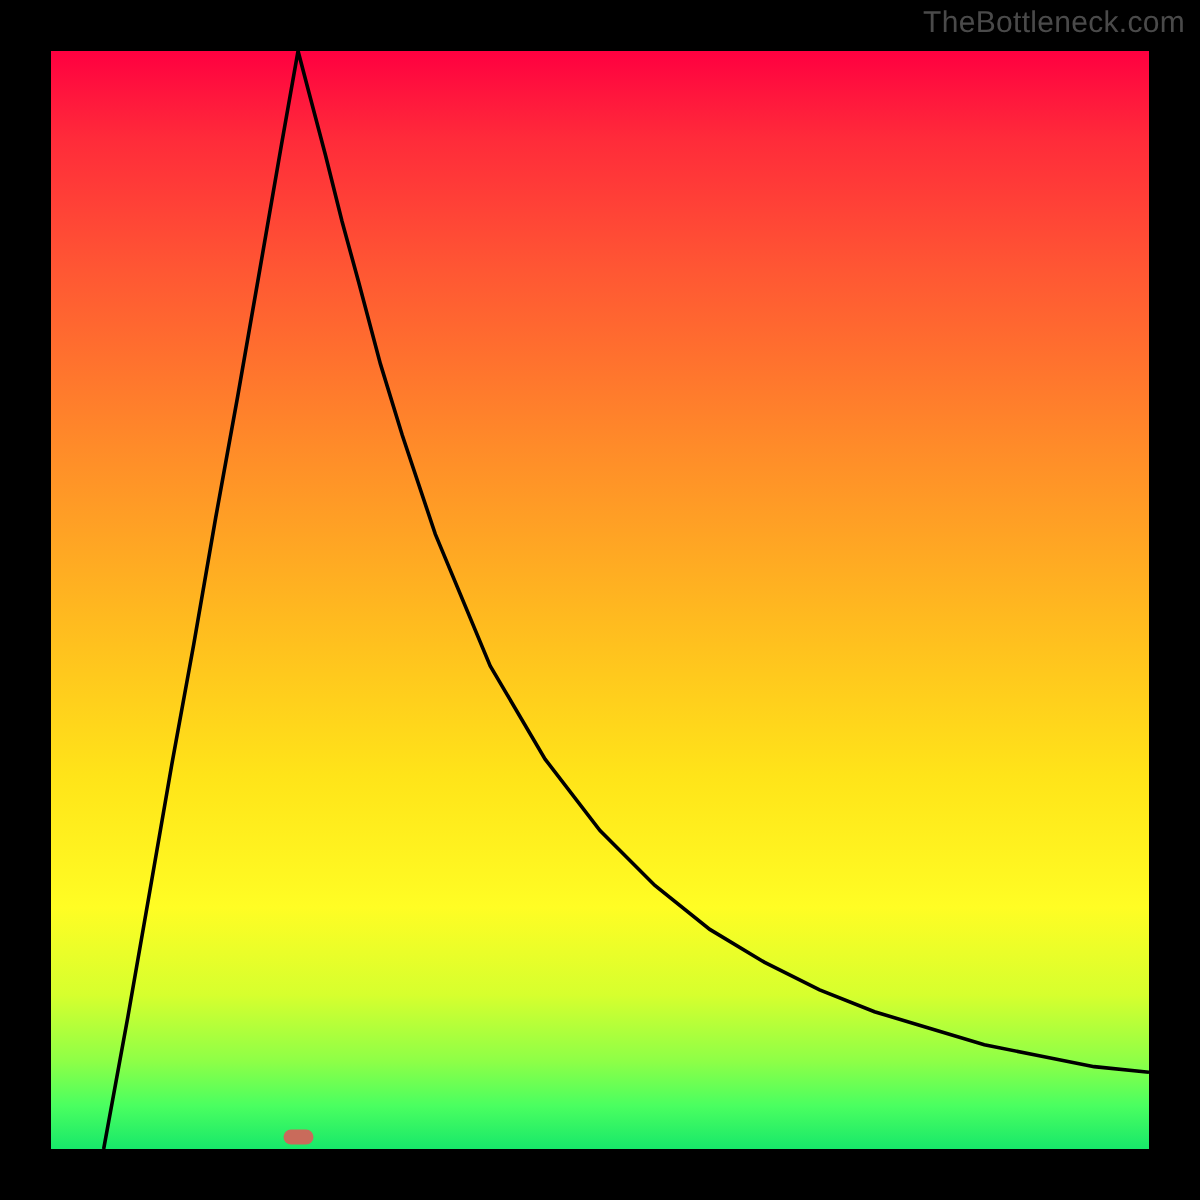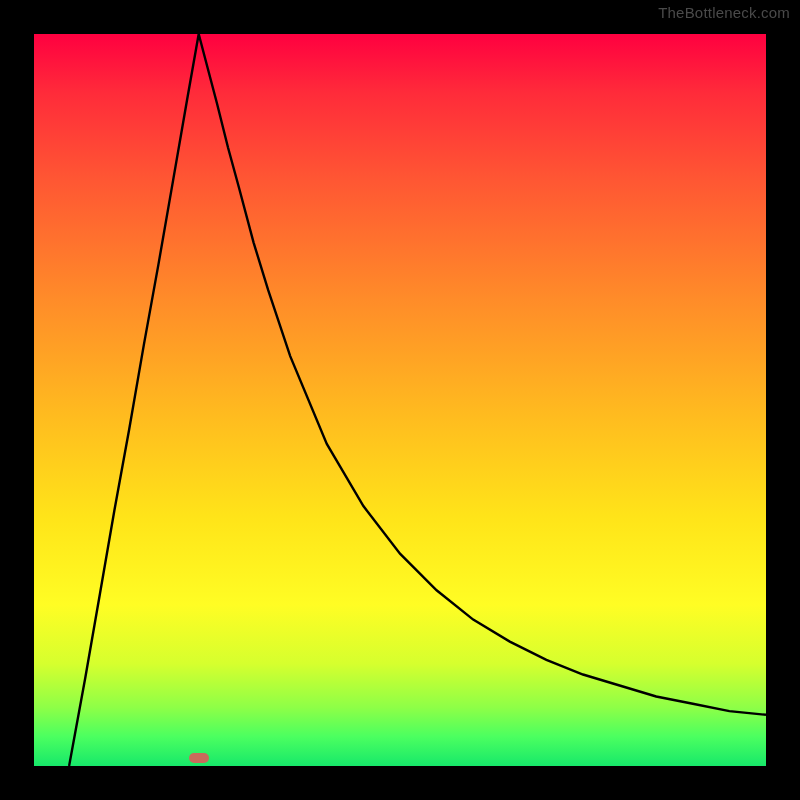"TheBottleneck.com" .watermark { font-size: 15px -> 20px }
